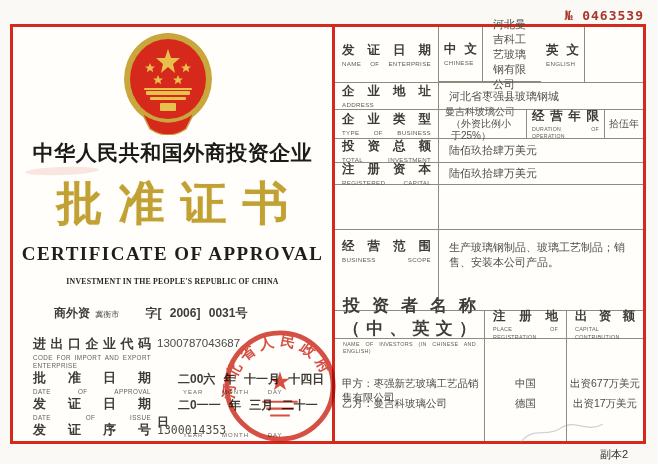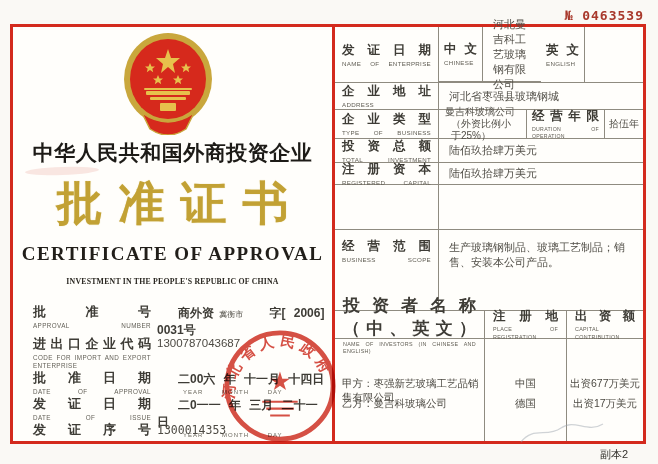"批准号" div.f-label { html: <div> <span>批准号</span> <span>APPROVAL NUMBER</span> </div> -> none }
